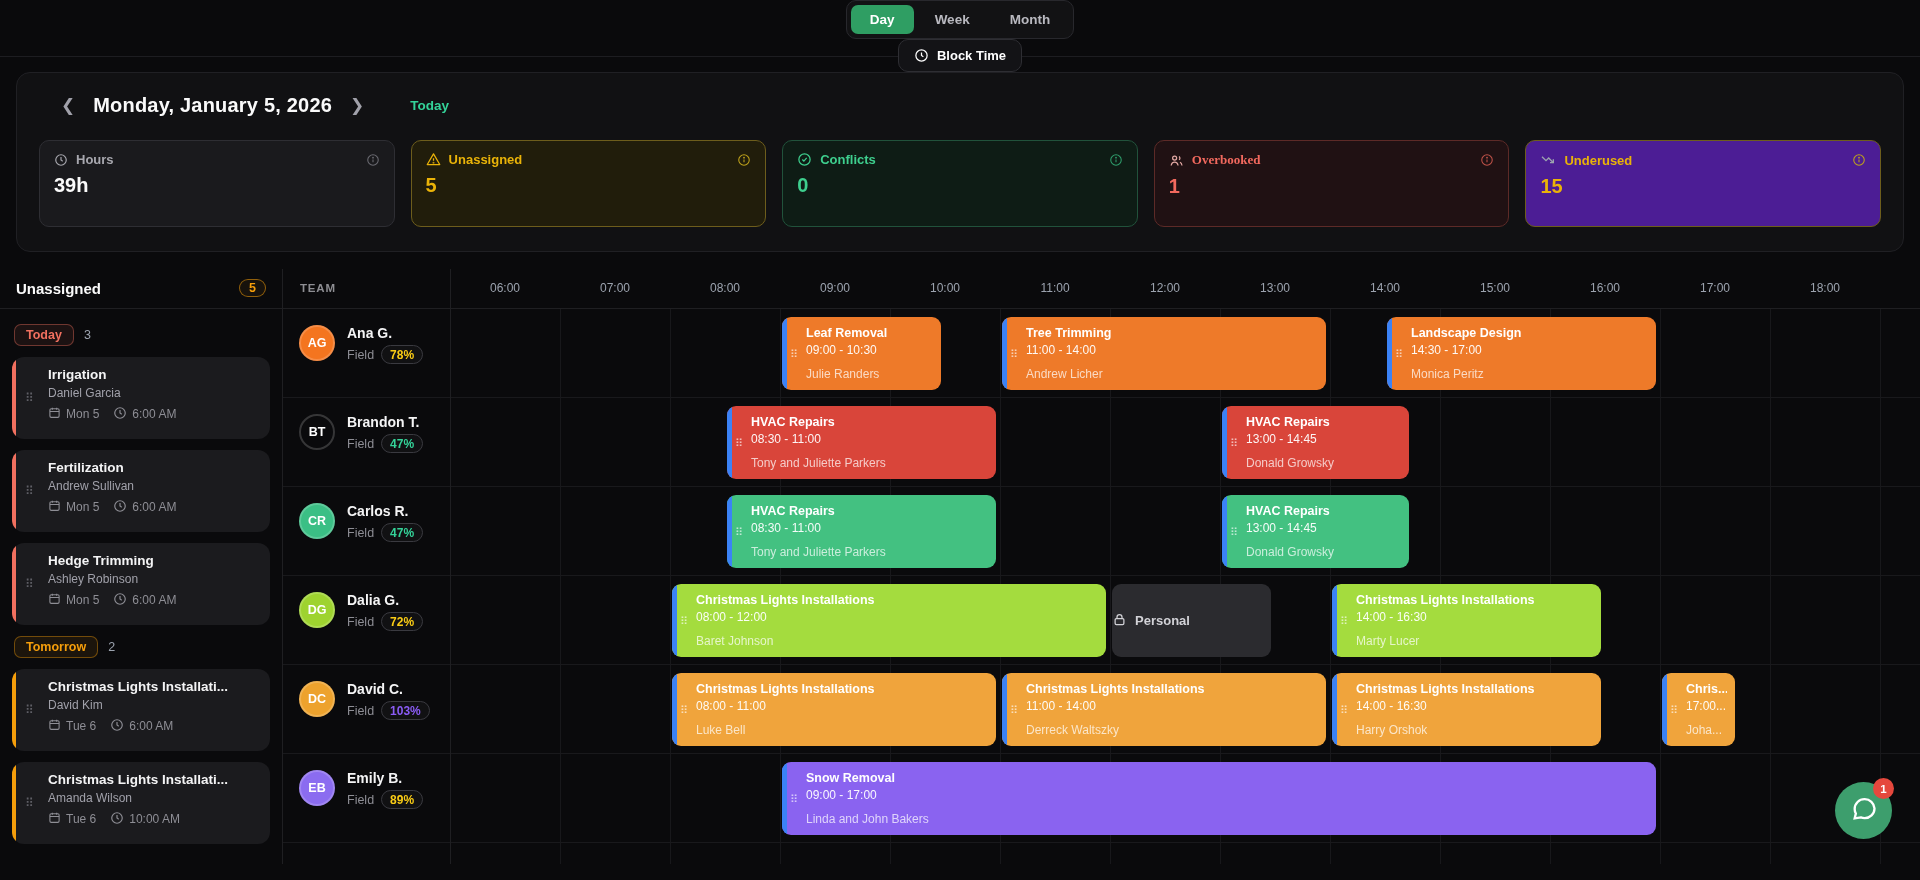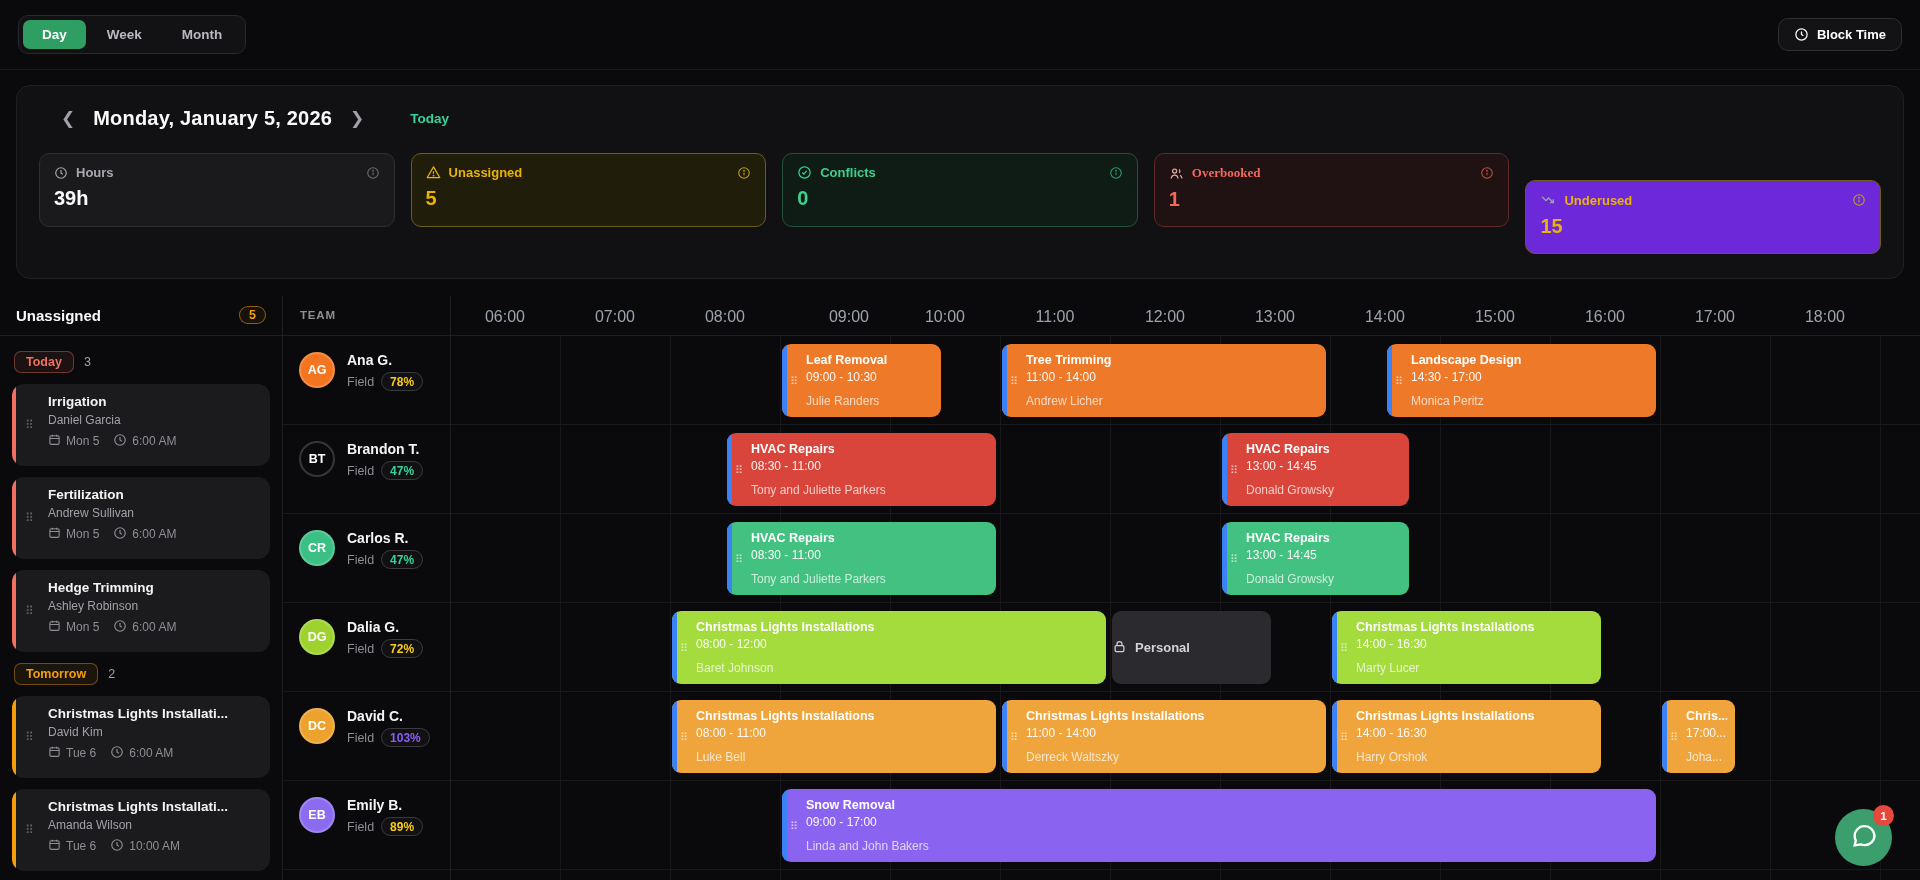"Day" .topbar { flex-direction: none -> column; height: 70px -> 57px }
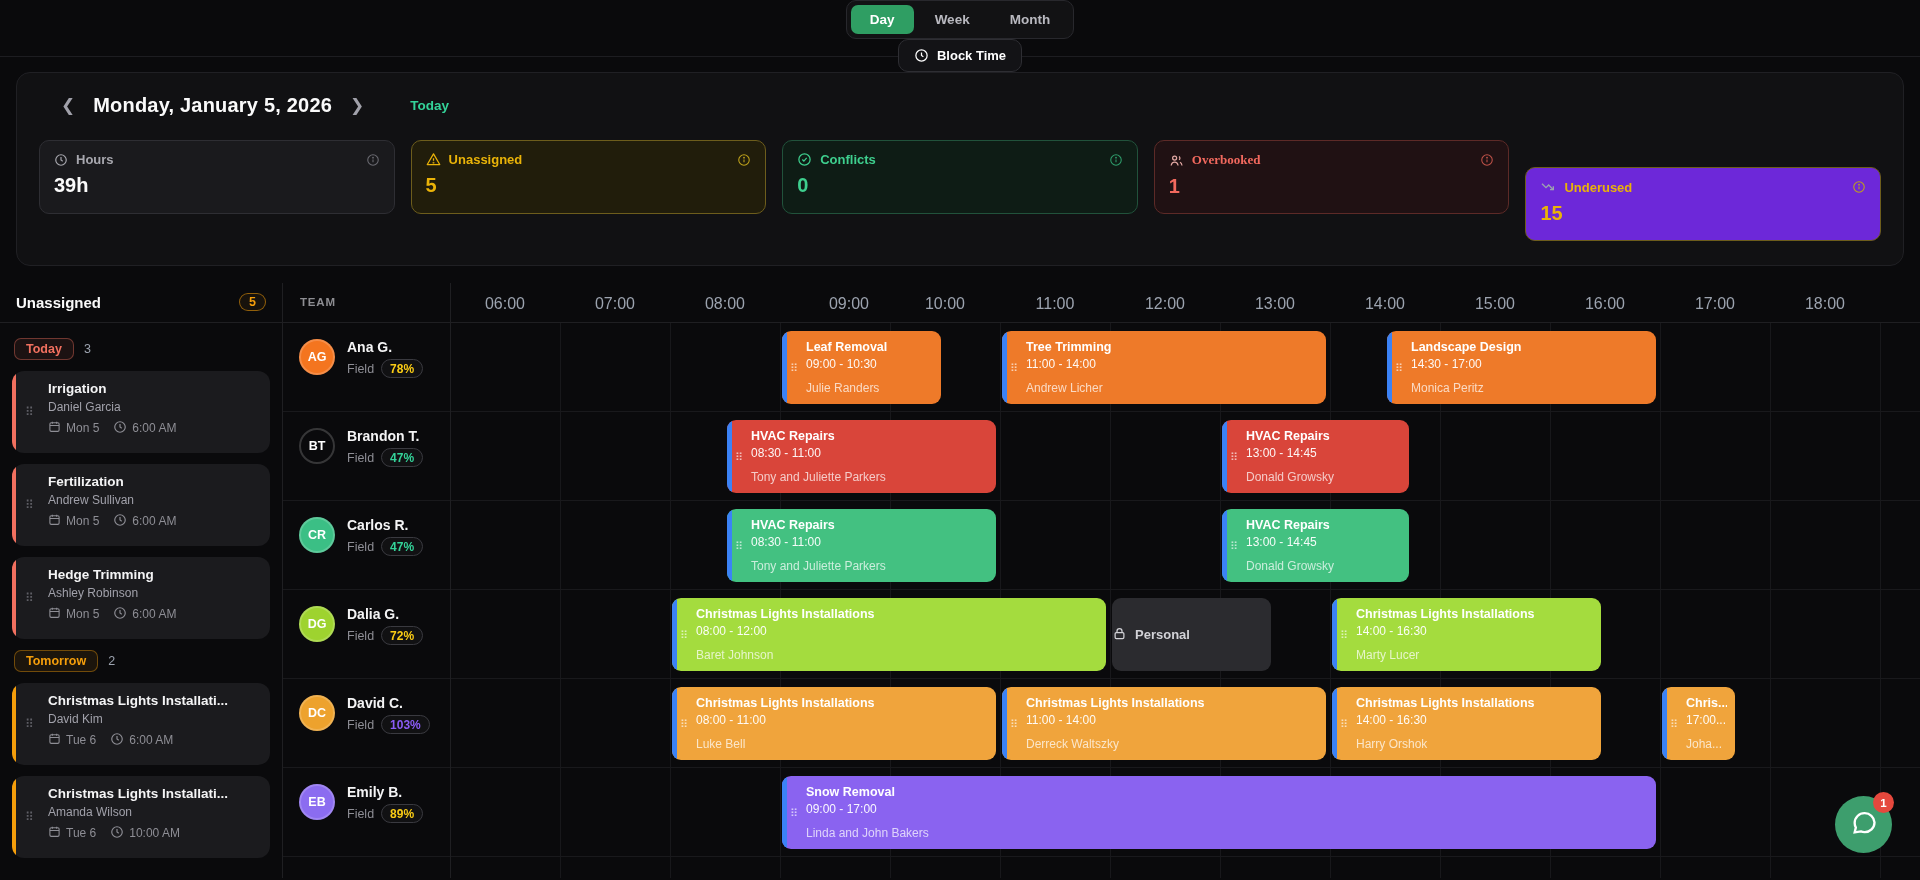"Hours" .stat-card { height: 74px -> 87px }
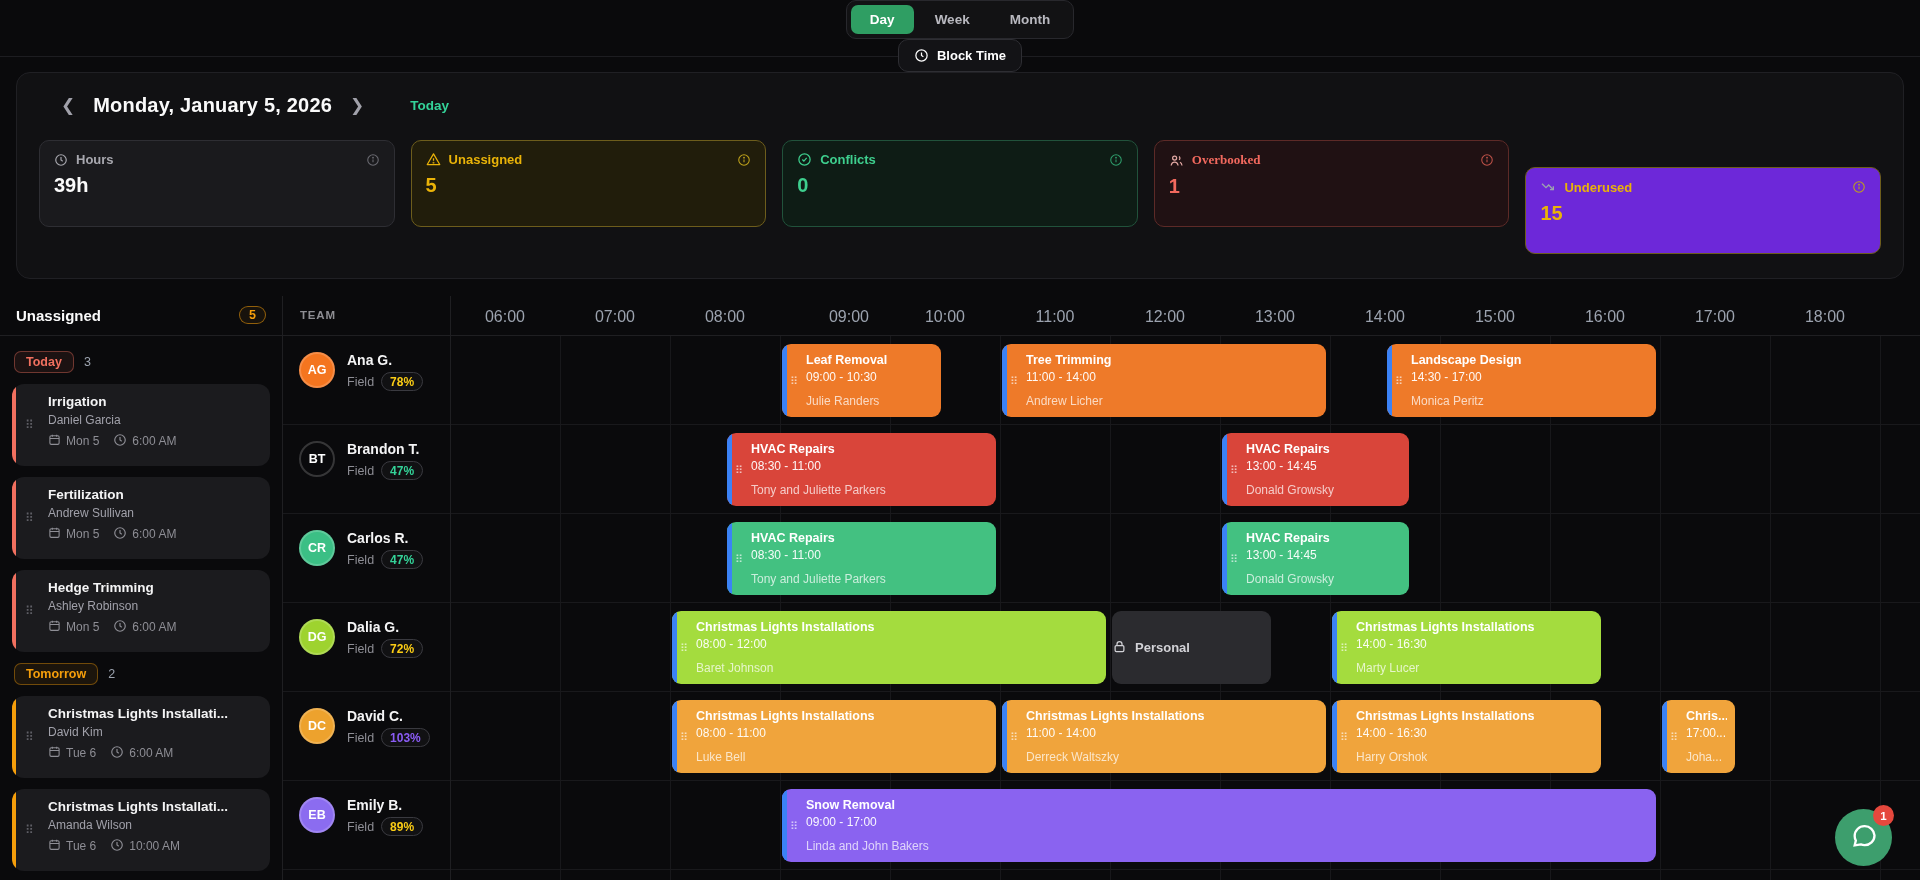"Underused" div.stat-card { background: #6d28d9 -> #4c1d95; margin-top: 27px -> none }
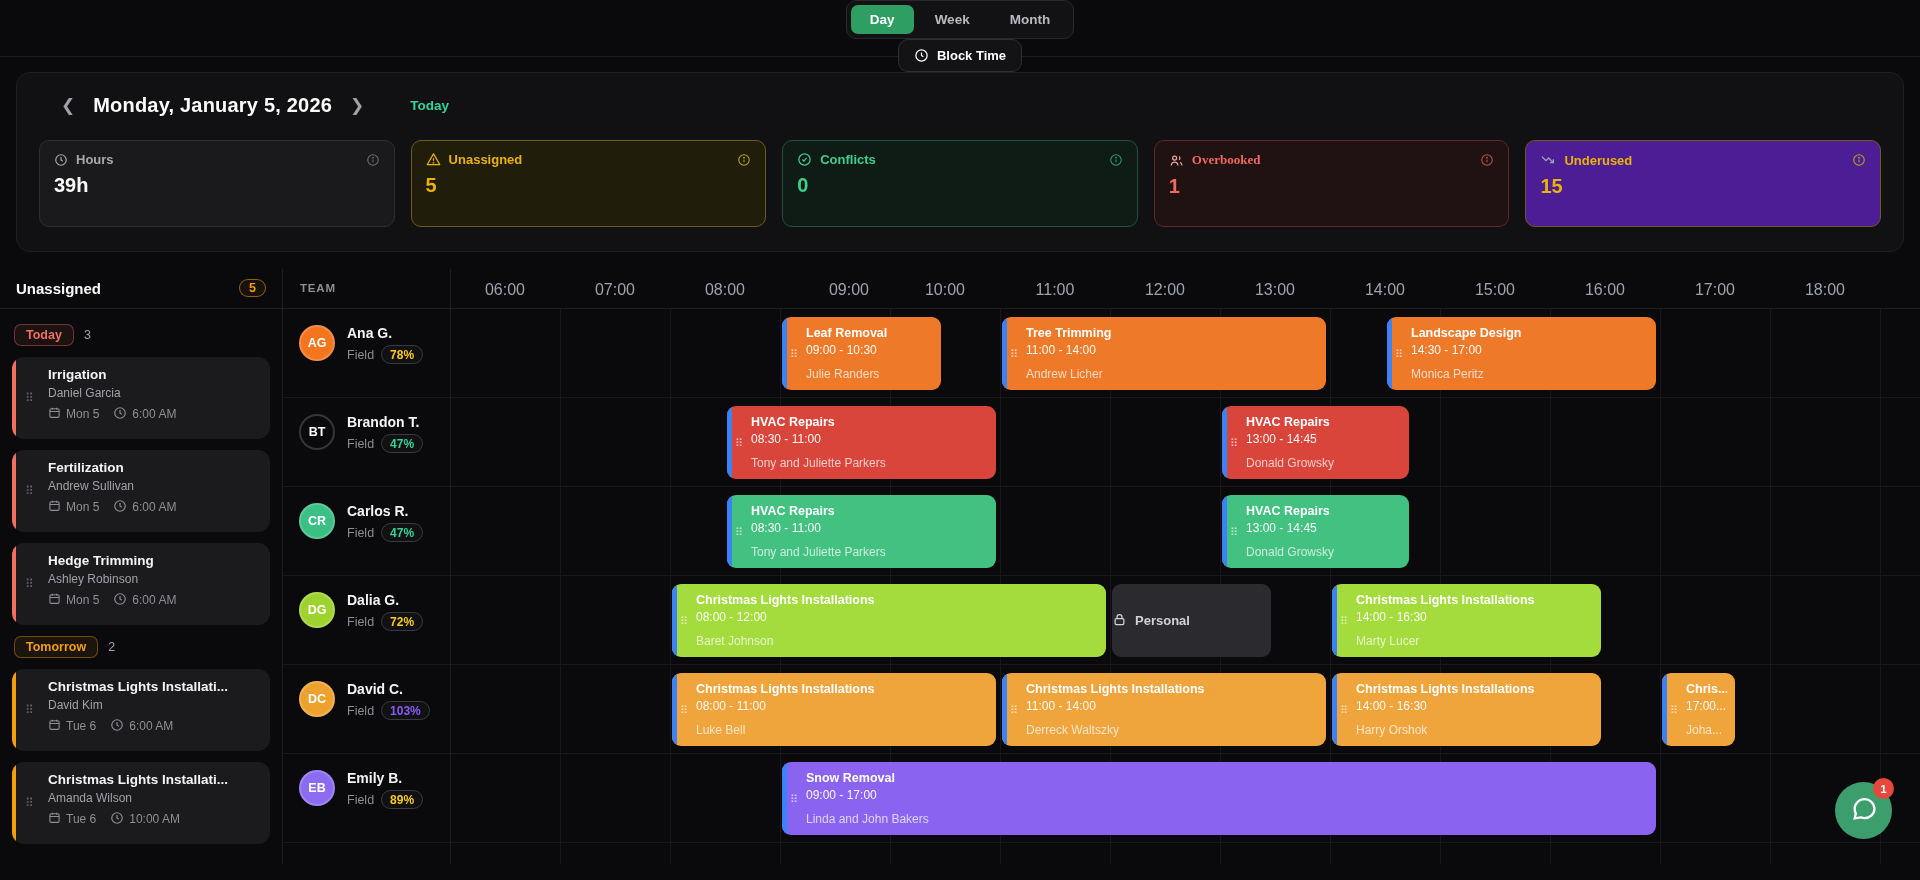"06:00" .time-label { font-size: 16px -> 12px }
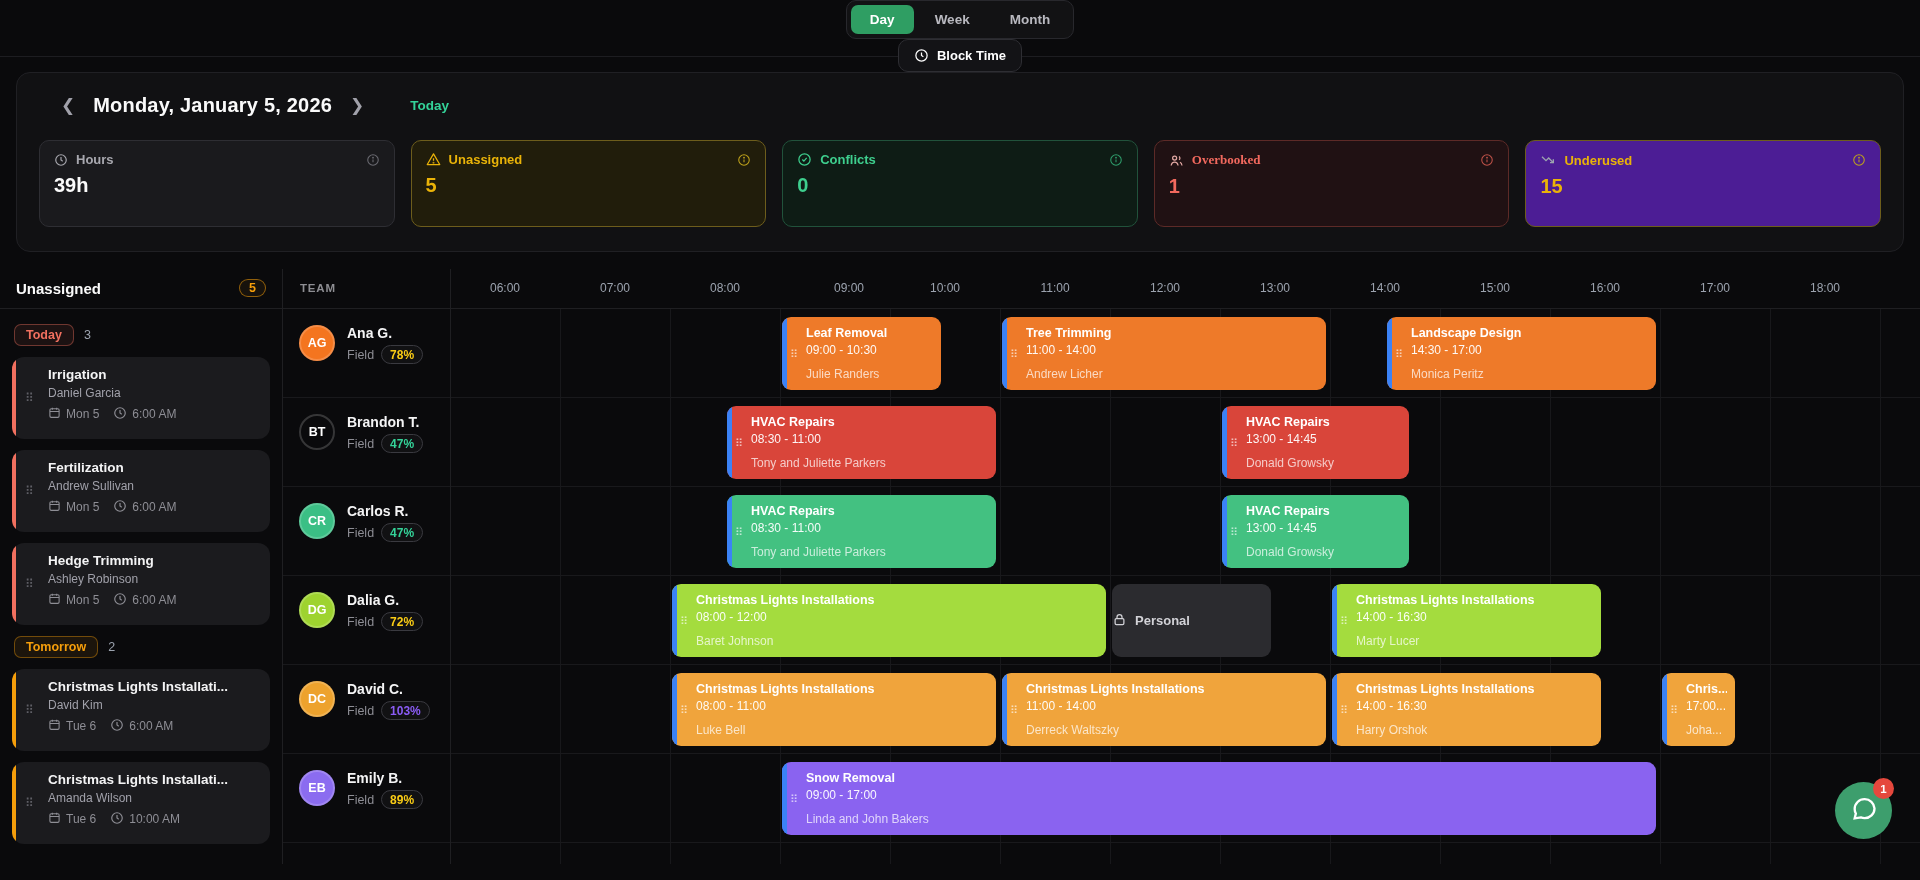"09:00" div.time-label { left: 511px -> 497px }
